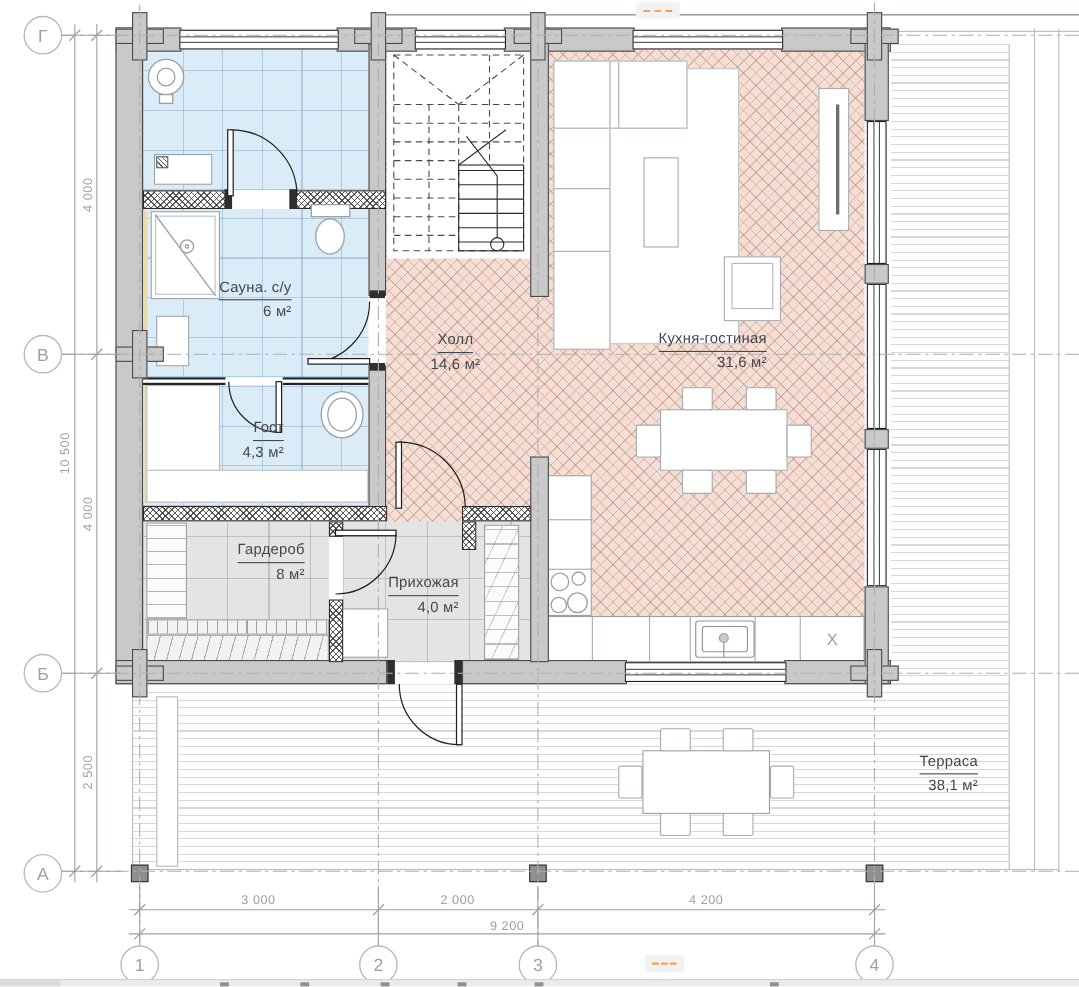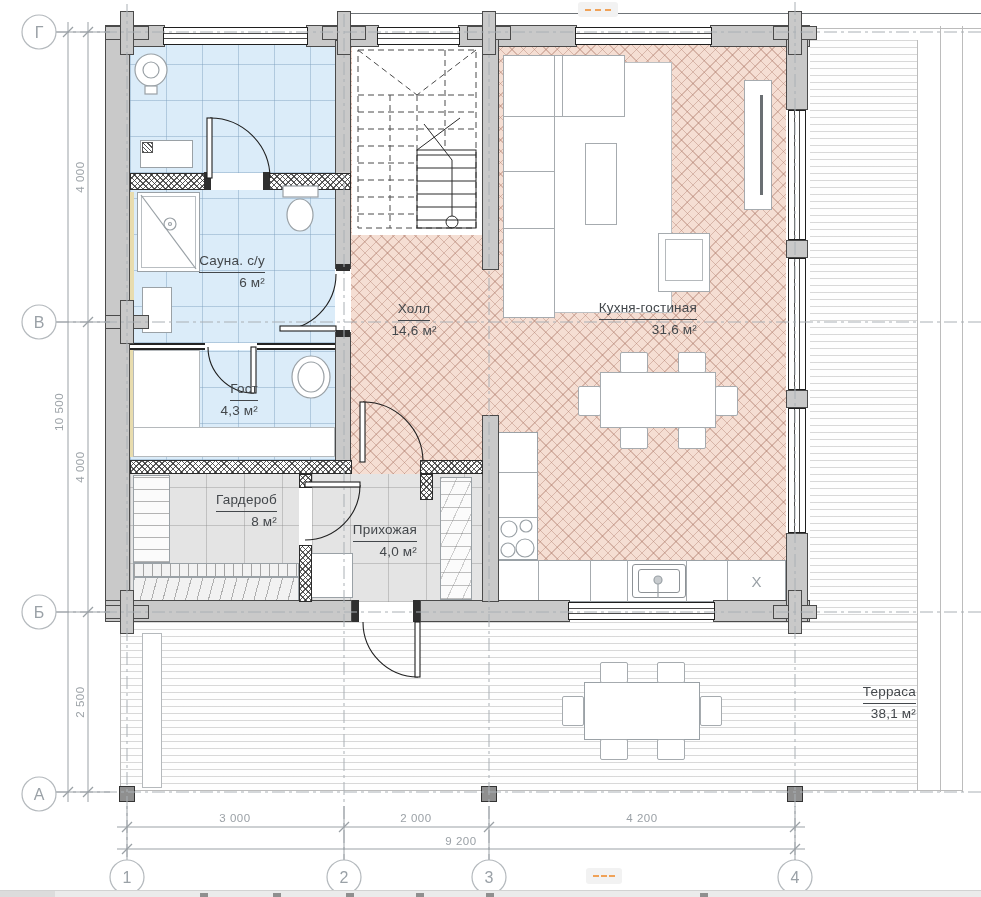"Терраса" div.rlabel { left: 826px -> 799px }
